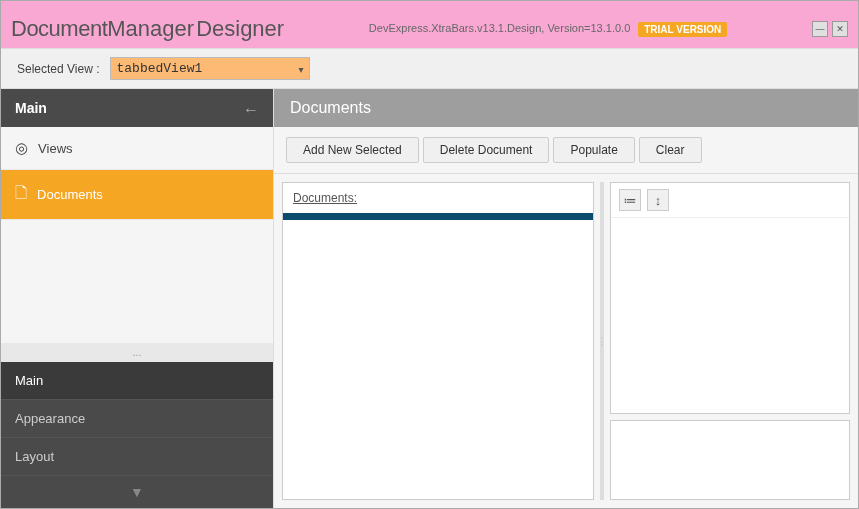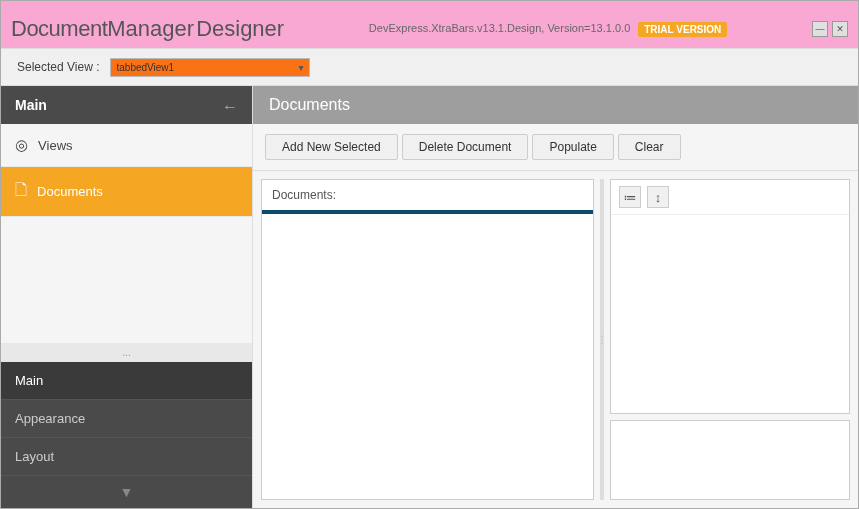"tabbedView1" .view-select { background: #f97316 -> #fdba74; font-family: none -> Liberation Mono, monospace; font-size: 10px -> 13px }
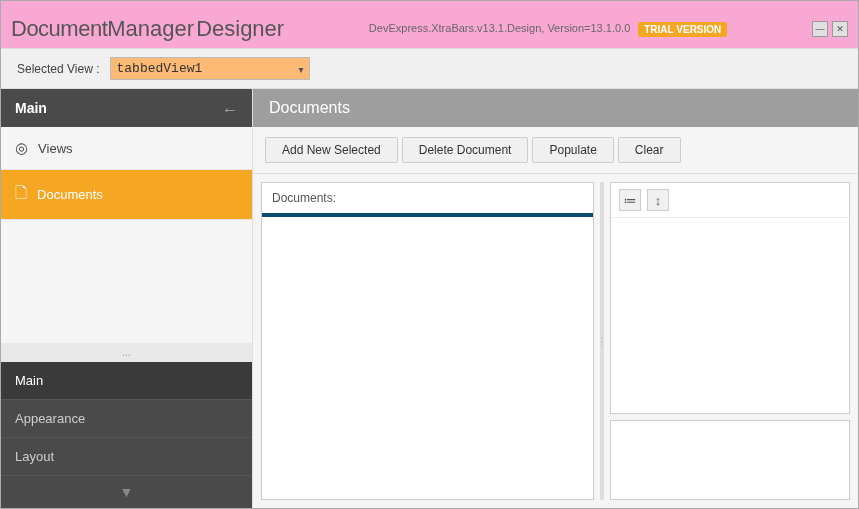"Main" .sidebar { width: 252px -> 273px }
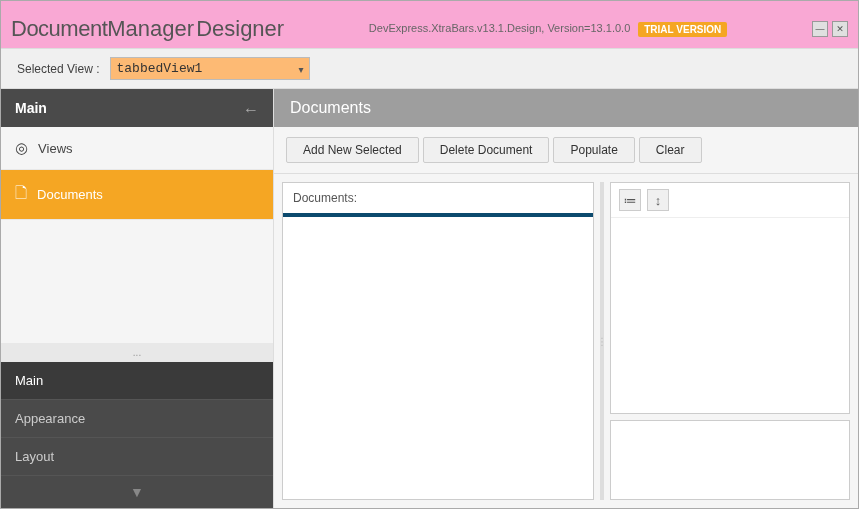"Documents:" .docs-label { border-bottom: 4px solid #0c4a6e -> 7px solid #0c4a6e; text-decoration: none -> underline }
